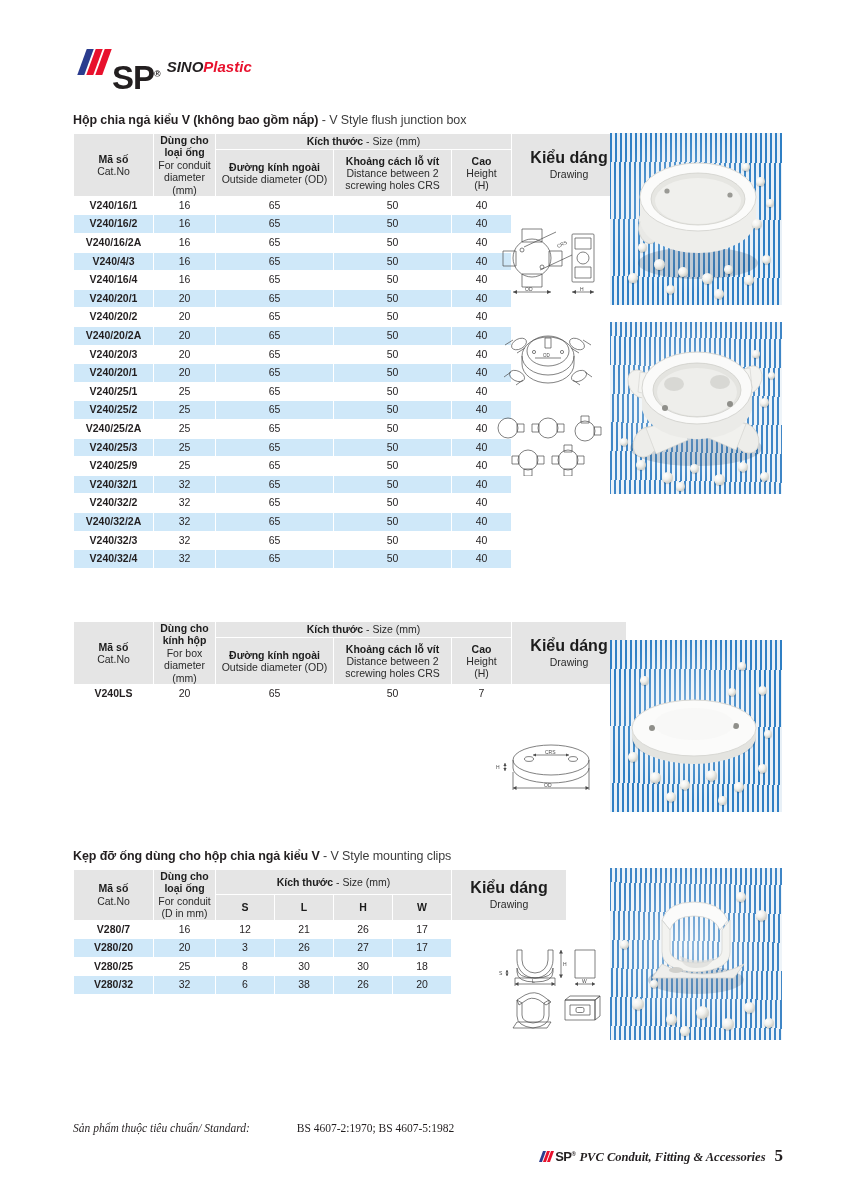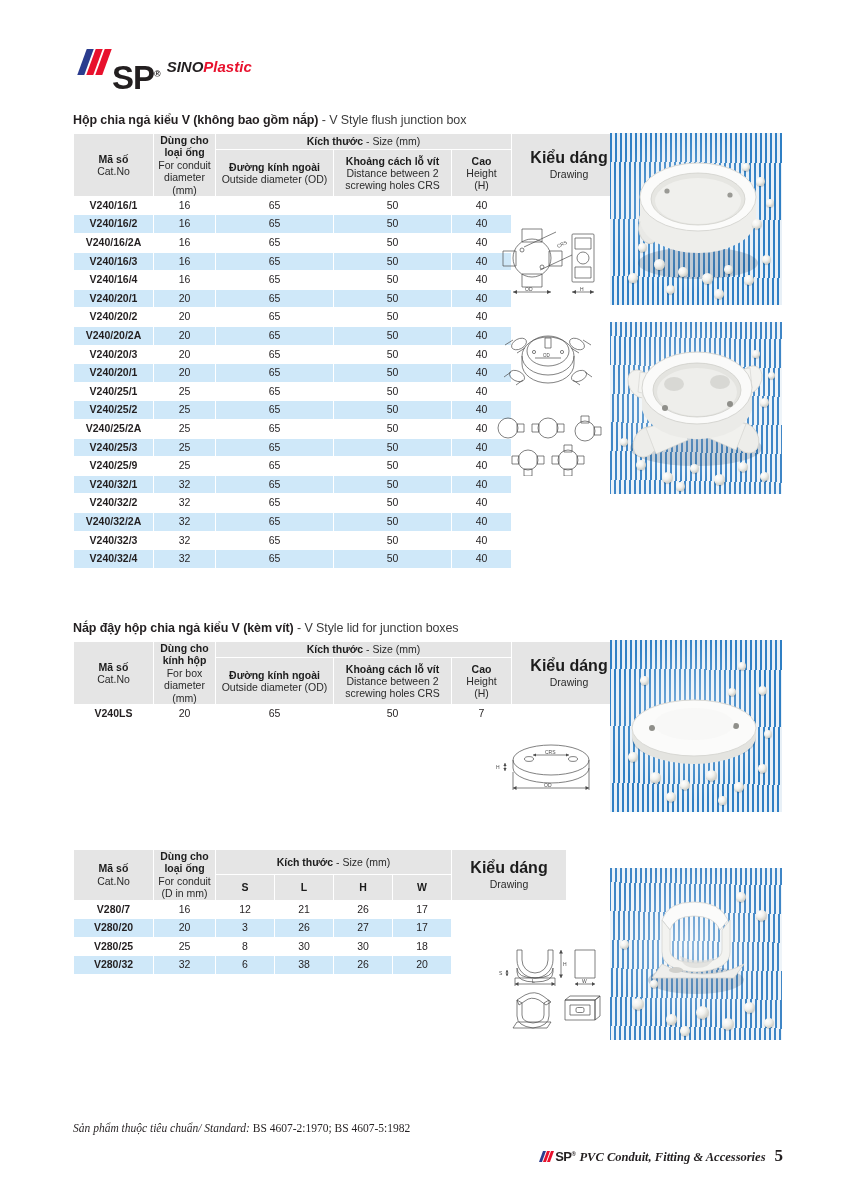"V240/16/3" td.catno { text: V240/16/3 -> V240/4/3 }
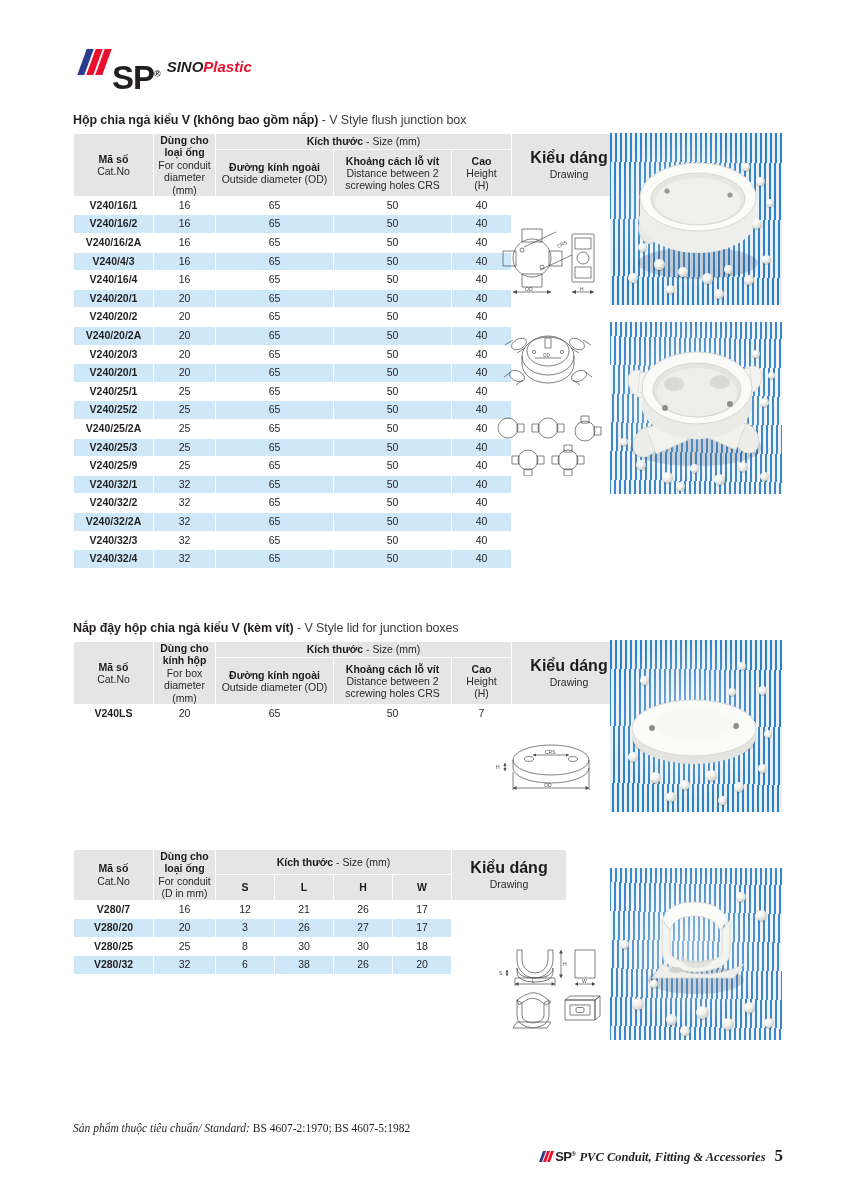"Nắp đậy hộp chia ngả" div.section-title { html: <div> <span>Nắp đậy hộp chia ngả kiểu V (kèm vít)</span><span> - </span><span>V Style lid for junction boxes</span> </div> -> none }
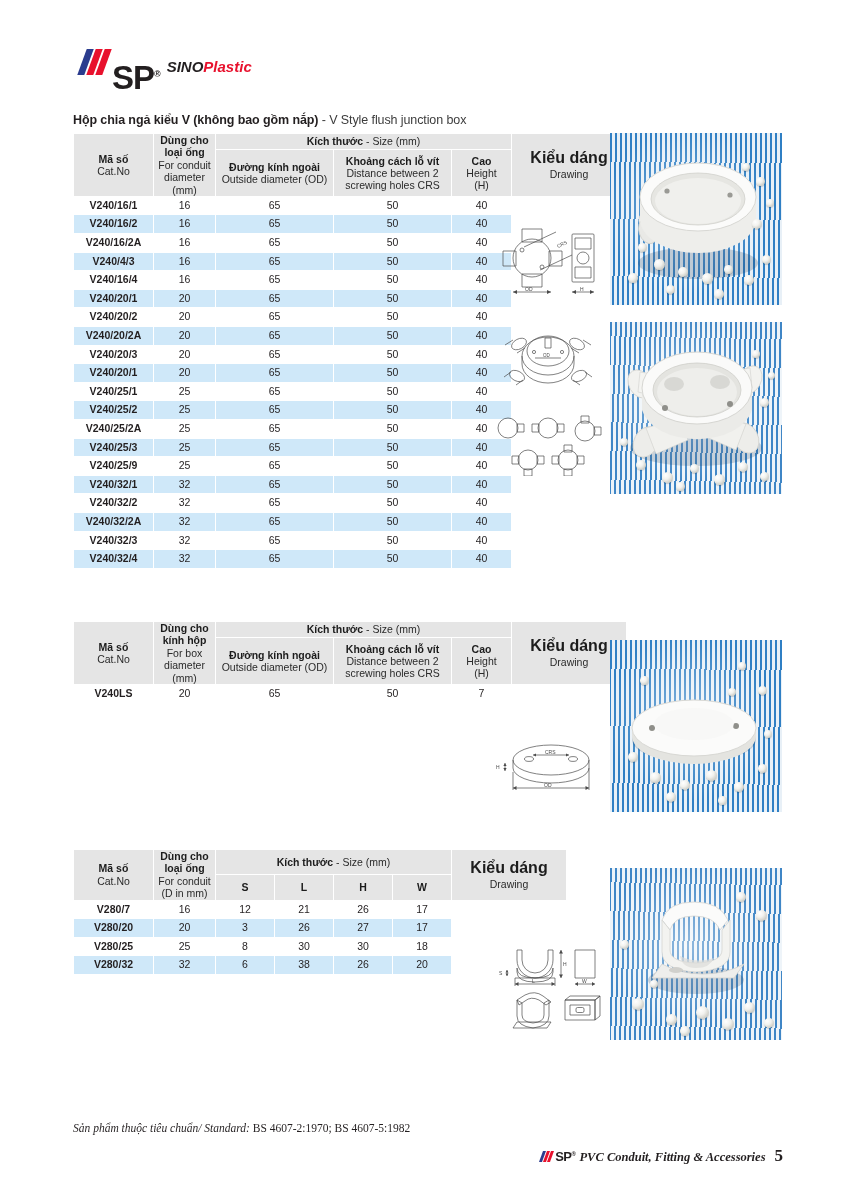"Kẹp đỡ ống dùng cho" div.section-title { html: none -> <div> <span>Kẹp đỡ ống dùng cho hộp chia ngả kiểu V</span><span> - </span><span>V Style mounting clips</span> </div> }
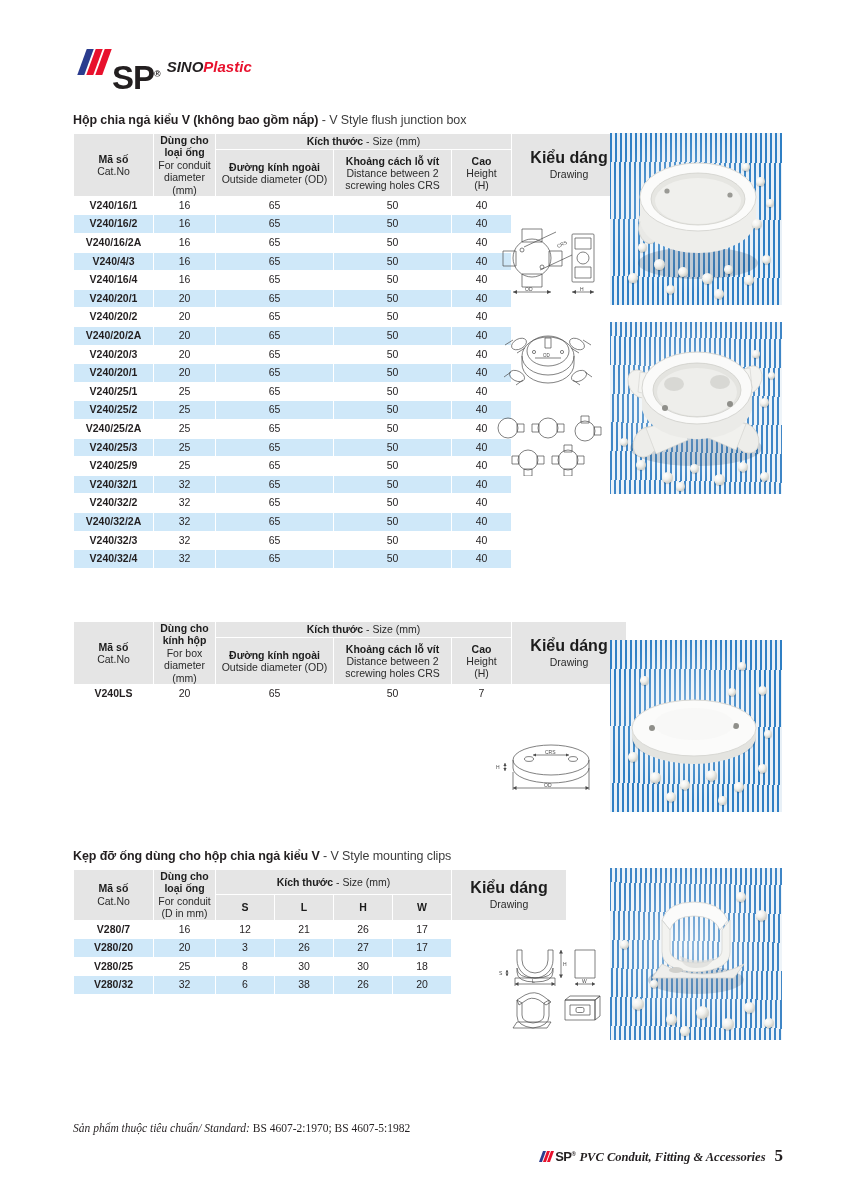"BS 4607-2:1970; BS 4607-5:1982" .footer-std .std-val { margin-left: none -> 44px }
